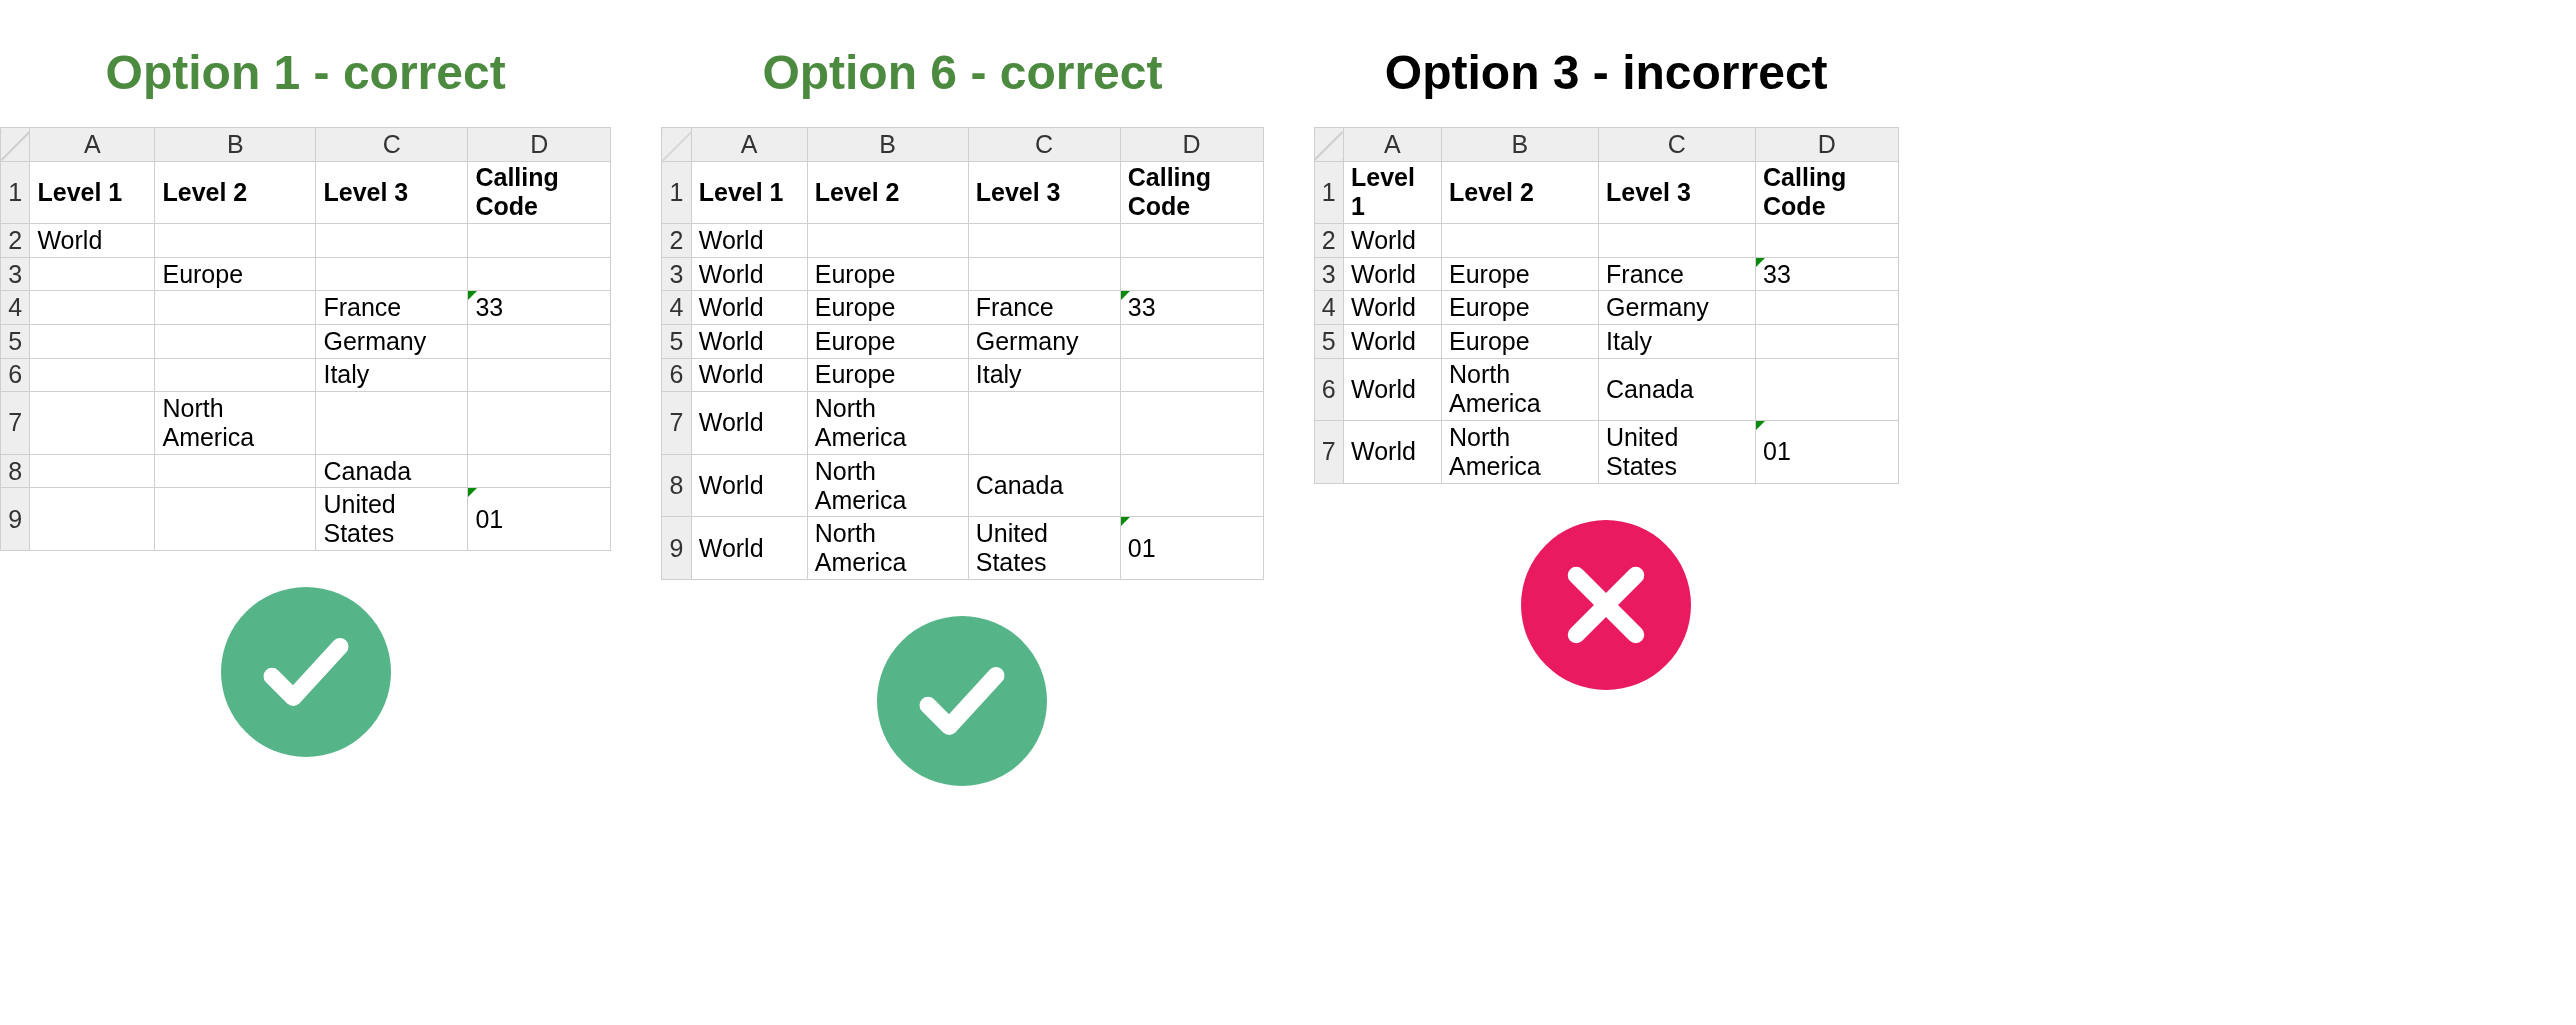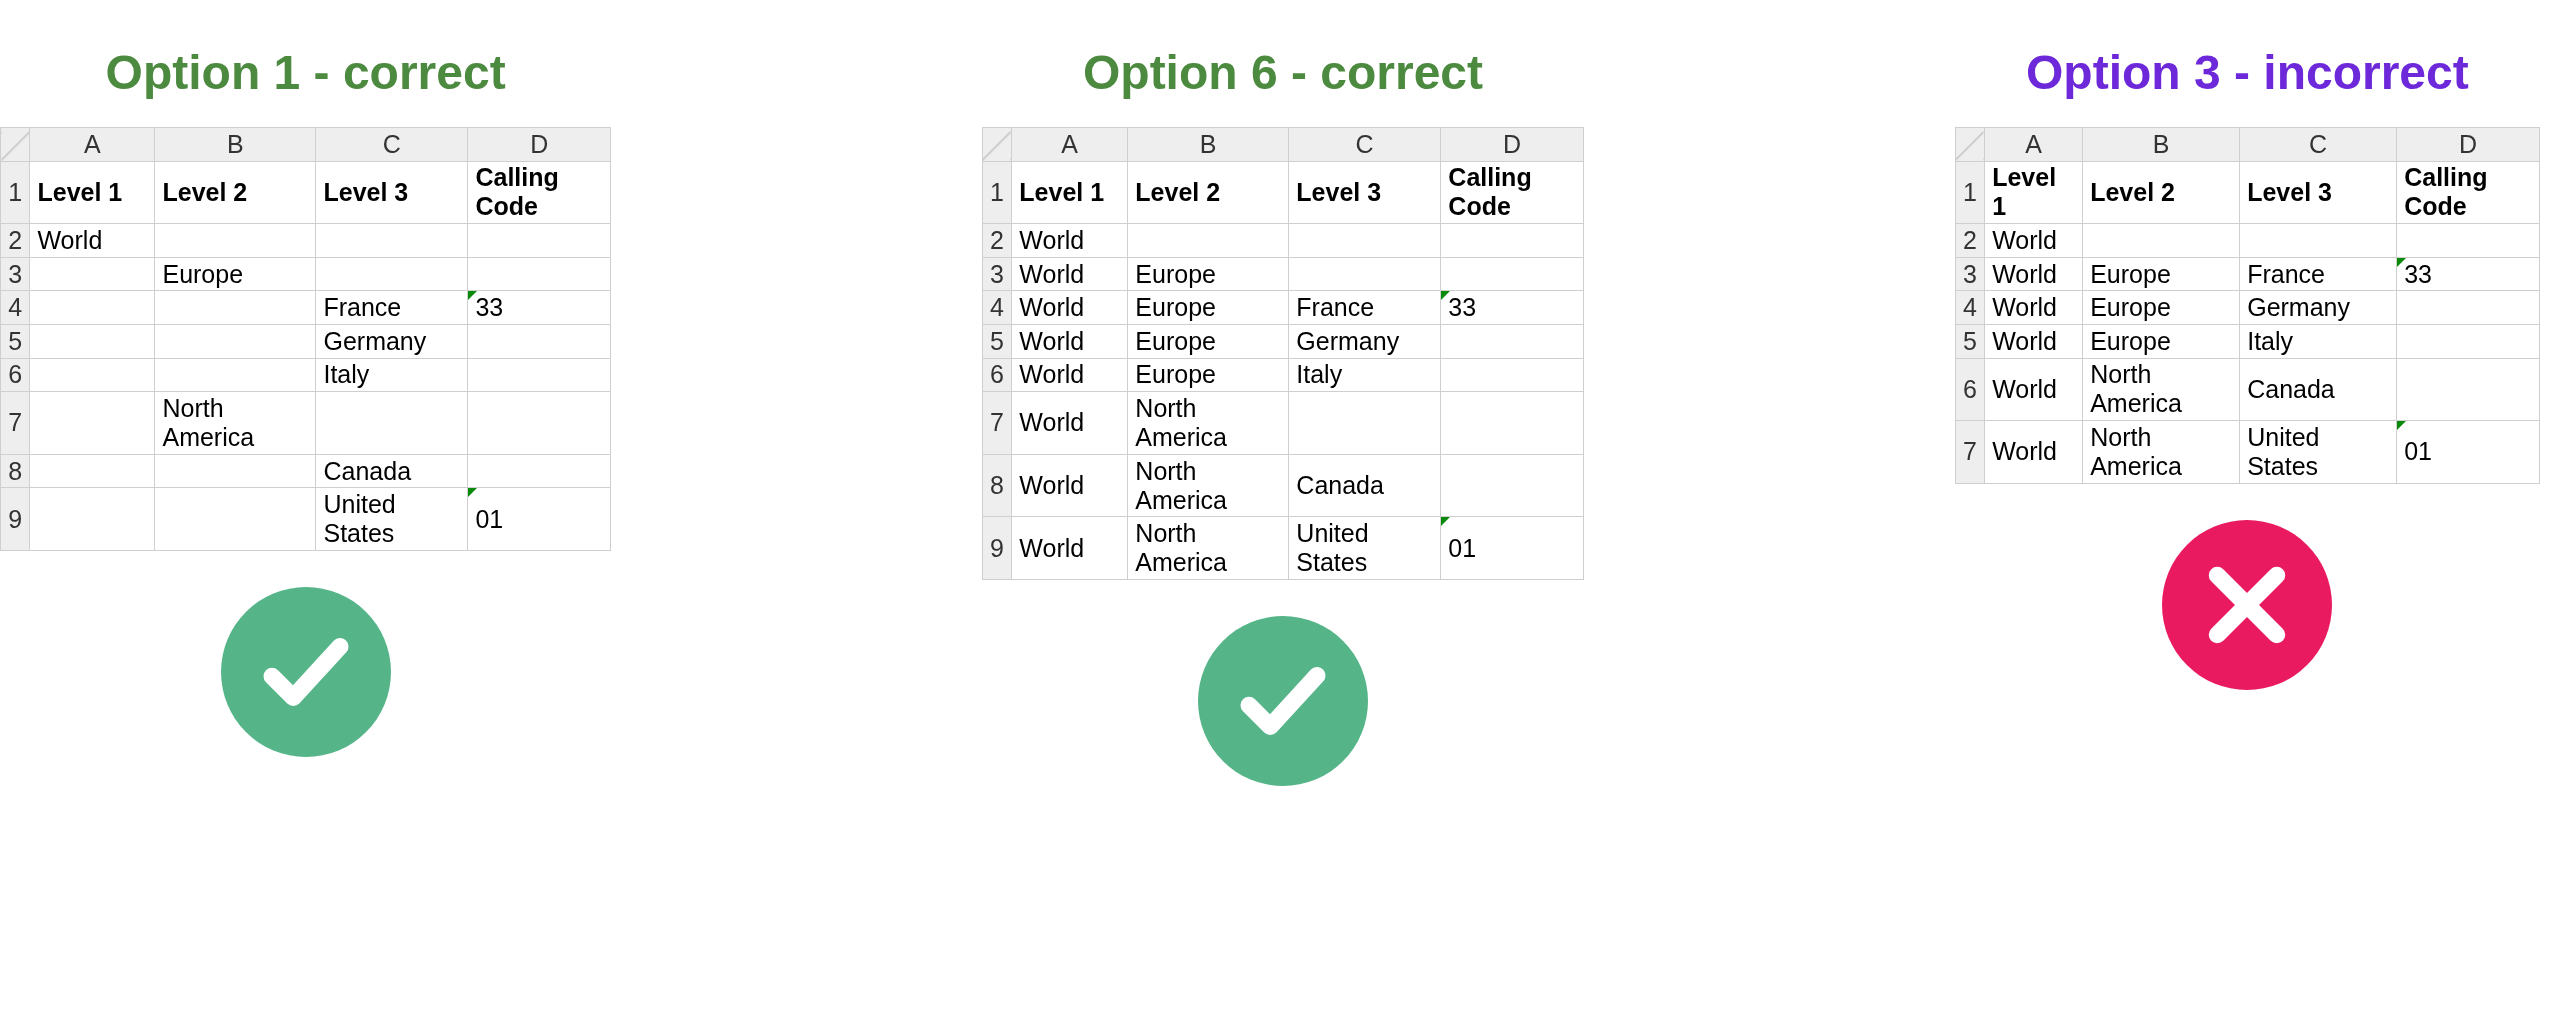"Option 1 - correct" .page { gap: 76px -> 50px; justify-content: space-between -> none }
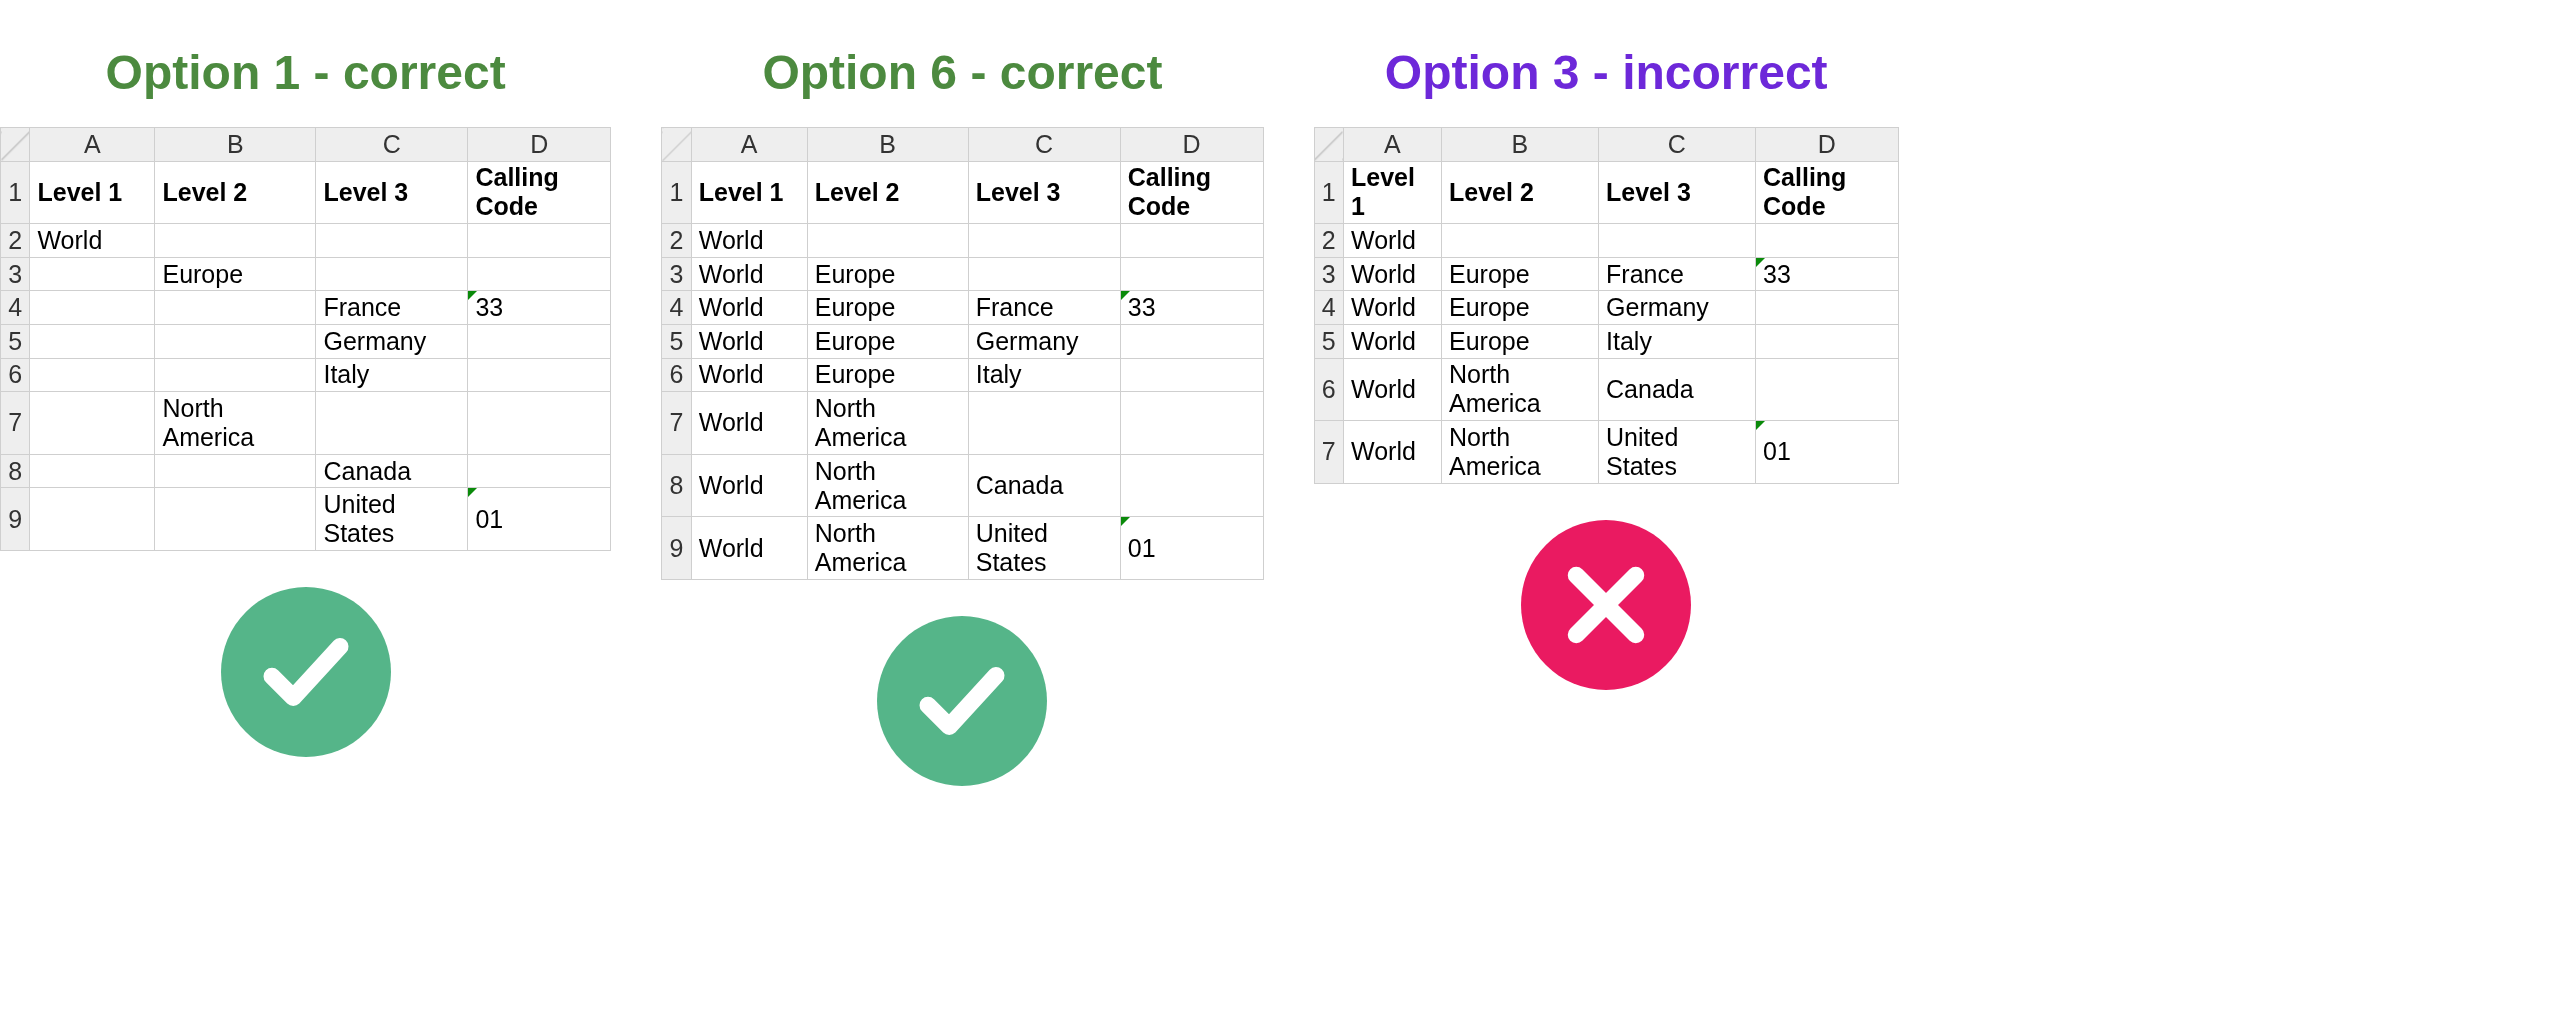"Option 3 - incorrect" .title-red { color: #6d28d9 -> #000000 }
